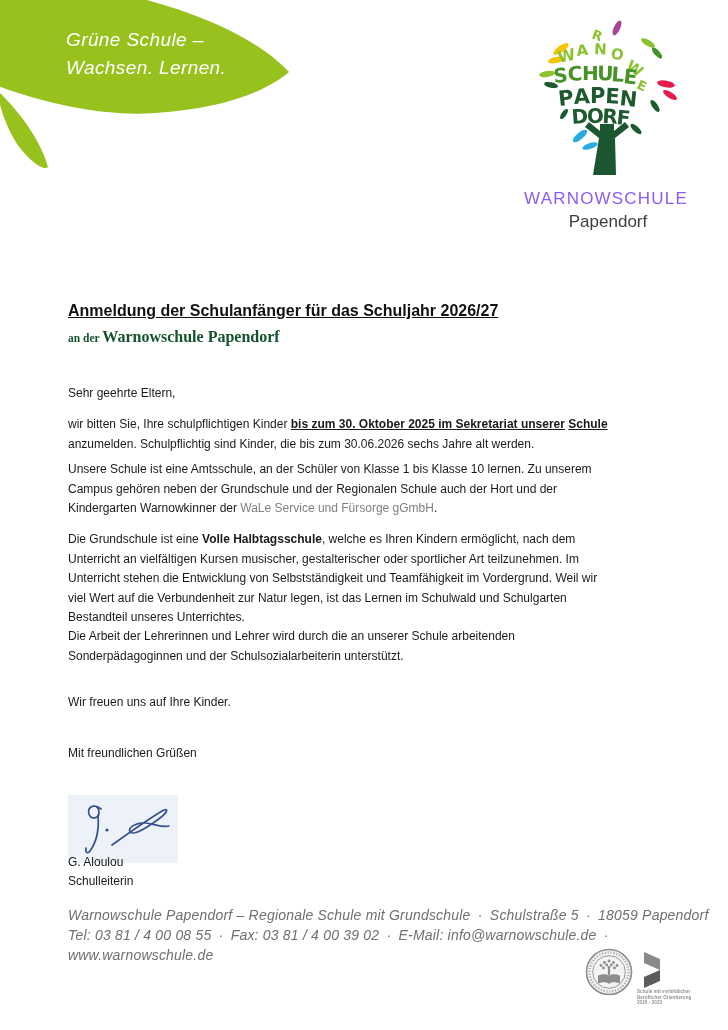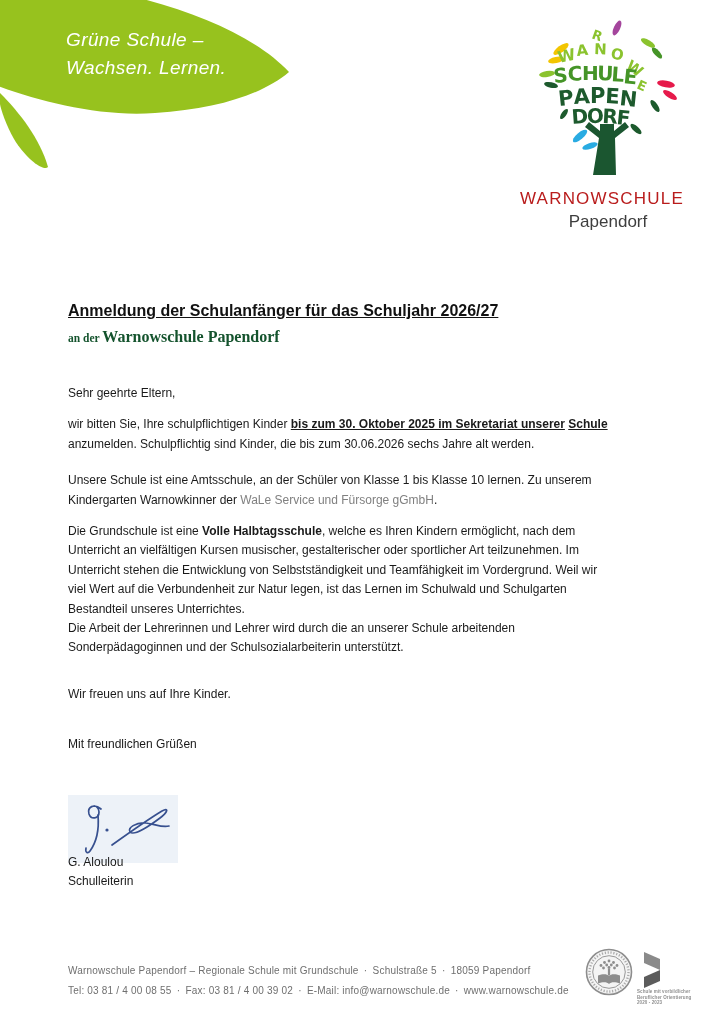"WARNOWSCHULE" .org-name { color: #b91c1c -> #8b5cf6; left: 520px -> 504px; text-align: left -> right }
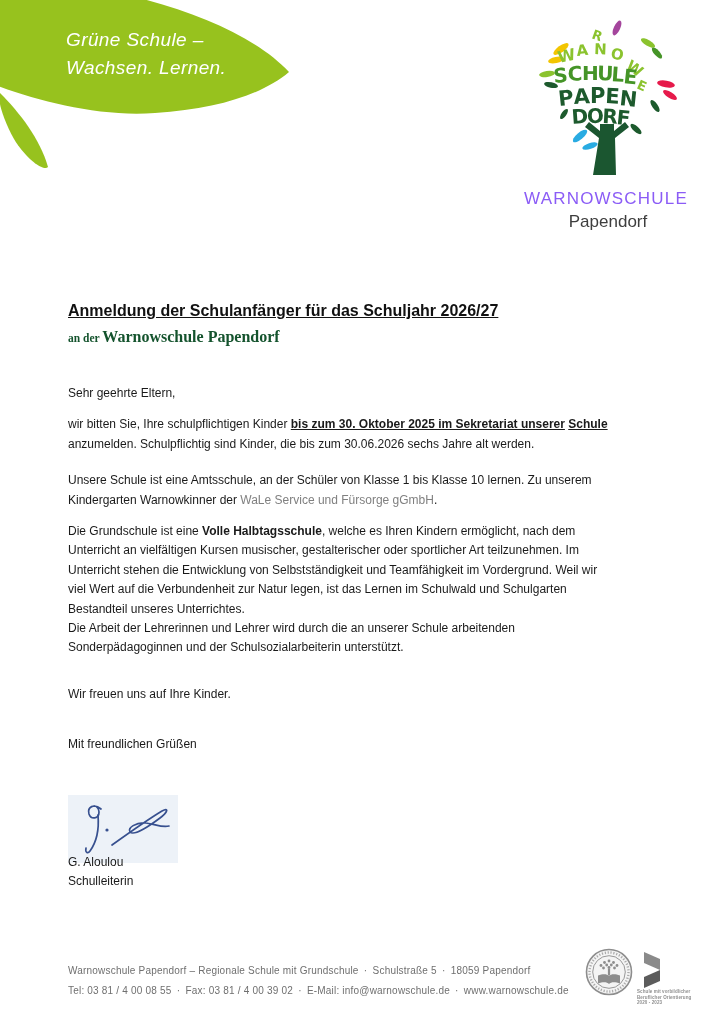"wir bitten Sie, Ihre schulpflichtigen" .para1 { margin-bottom: 17px -> 6px }
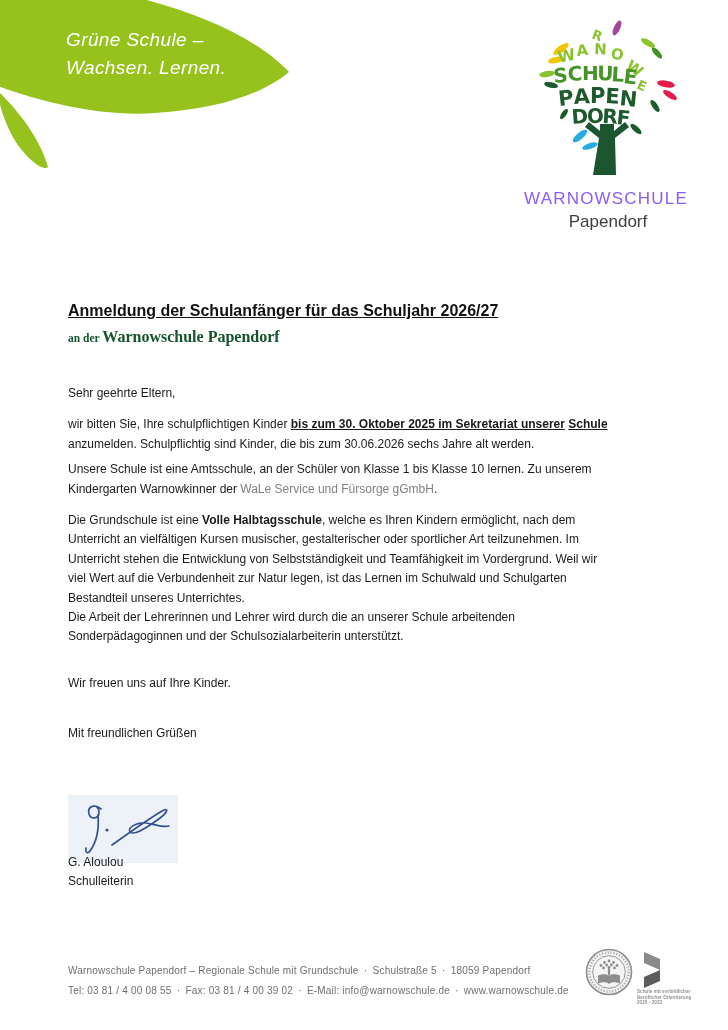"Campus gehören neben der Grundschule" div.line { html: none -> <div>Campus gehören neben der Grundschule und der Regionalen Schule auch der Hort und der</div> }
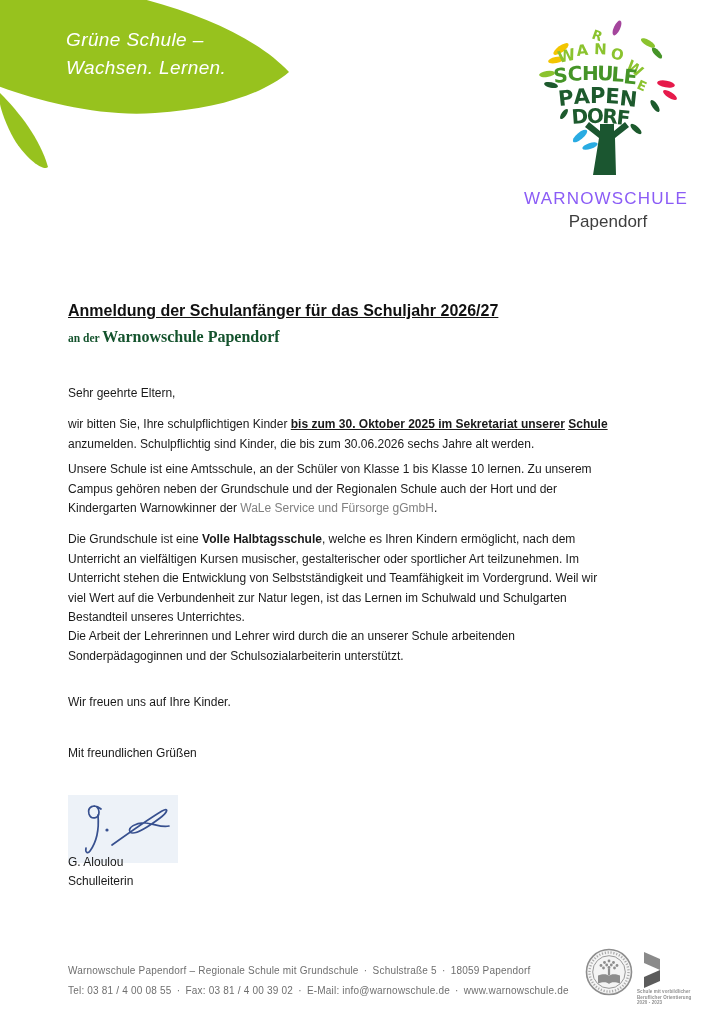"Warnowschule Papendorf – Regionale" .footer-text { font-size: 10px -> 14px; font-style: none -> italic; top: 961px -> 905px }
